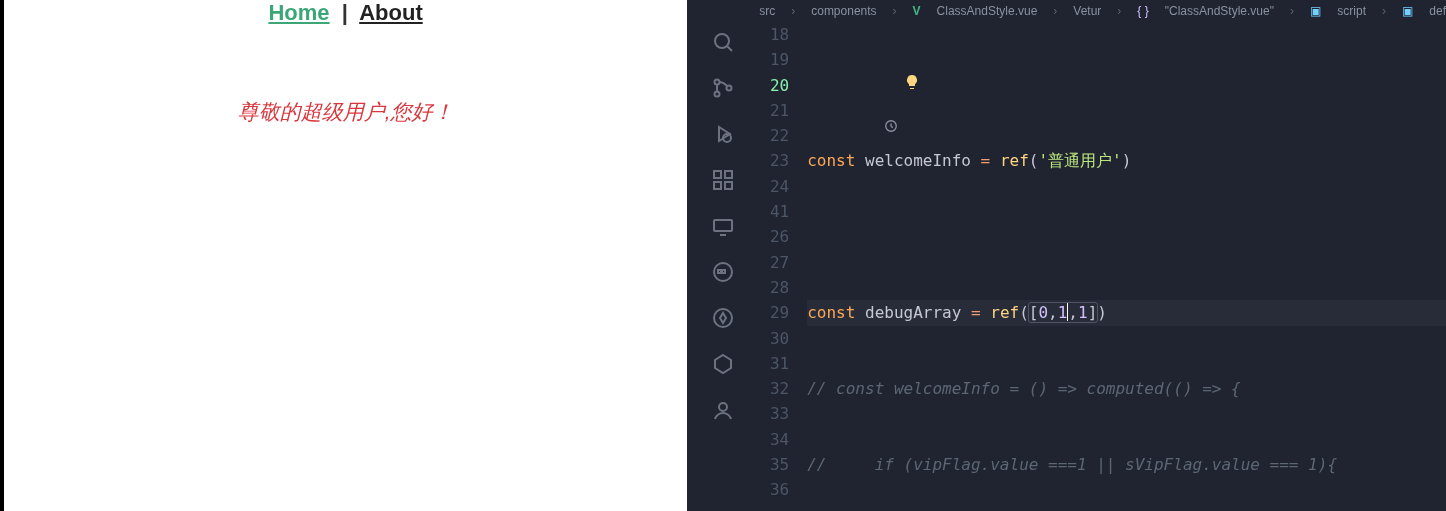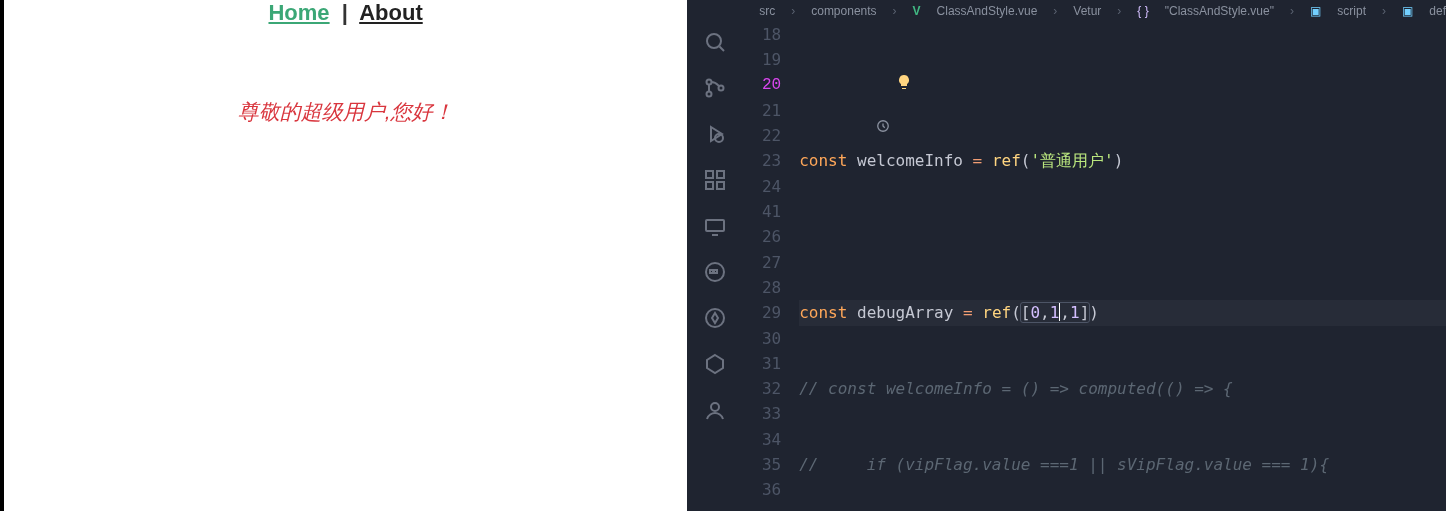"18" .editor-body { padding-left: none -> 8px }
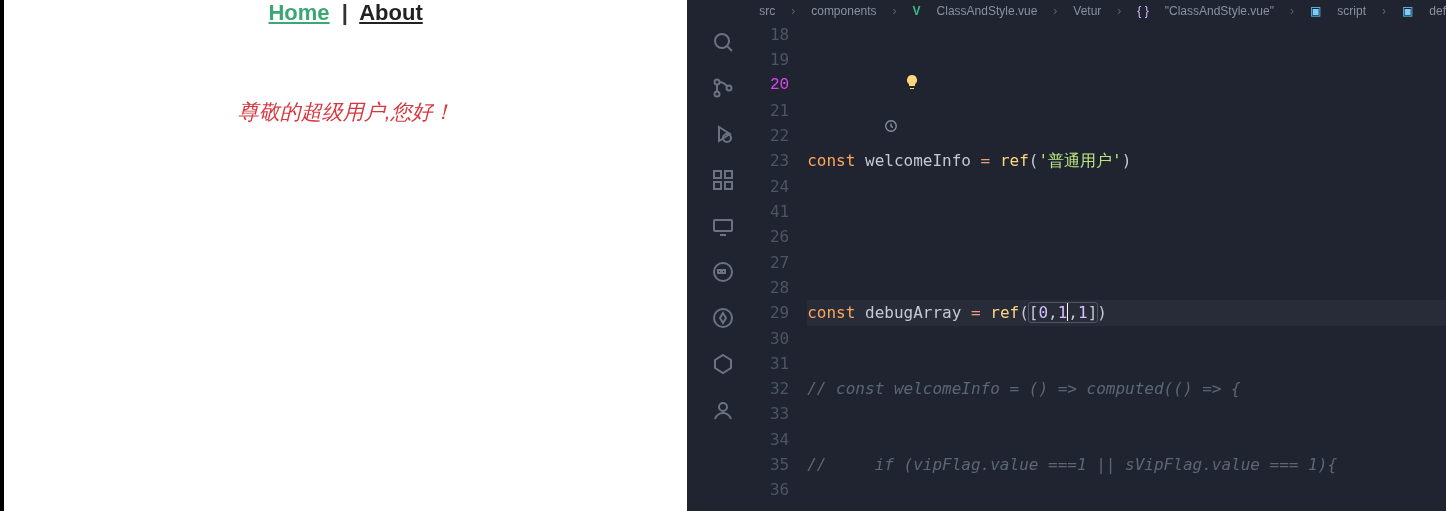"20" .gutter .ln.current { color: #d946ef -> #86efac; font-family: Liberation Mono, monospace -> none }
